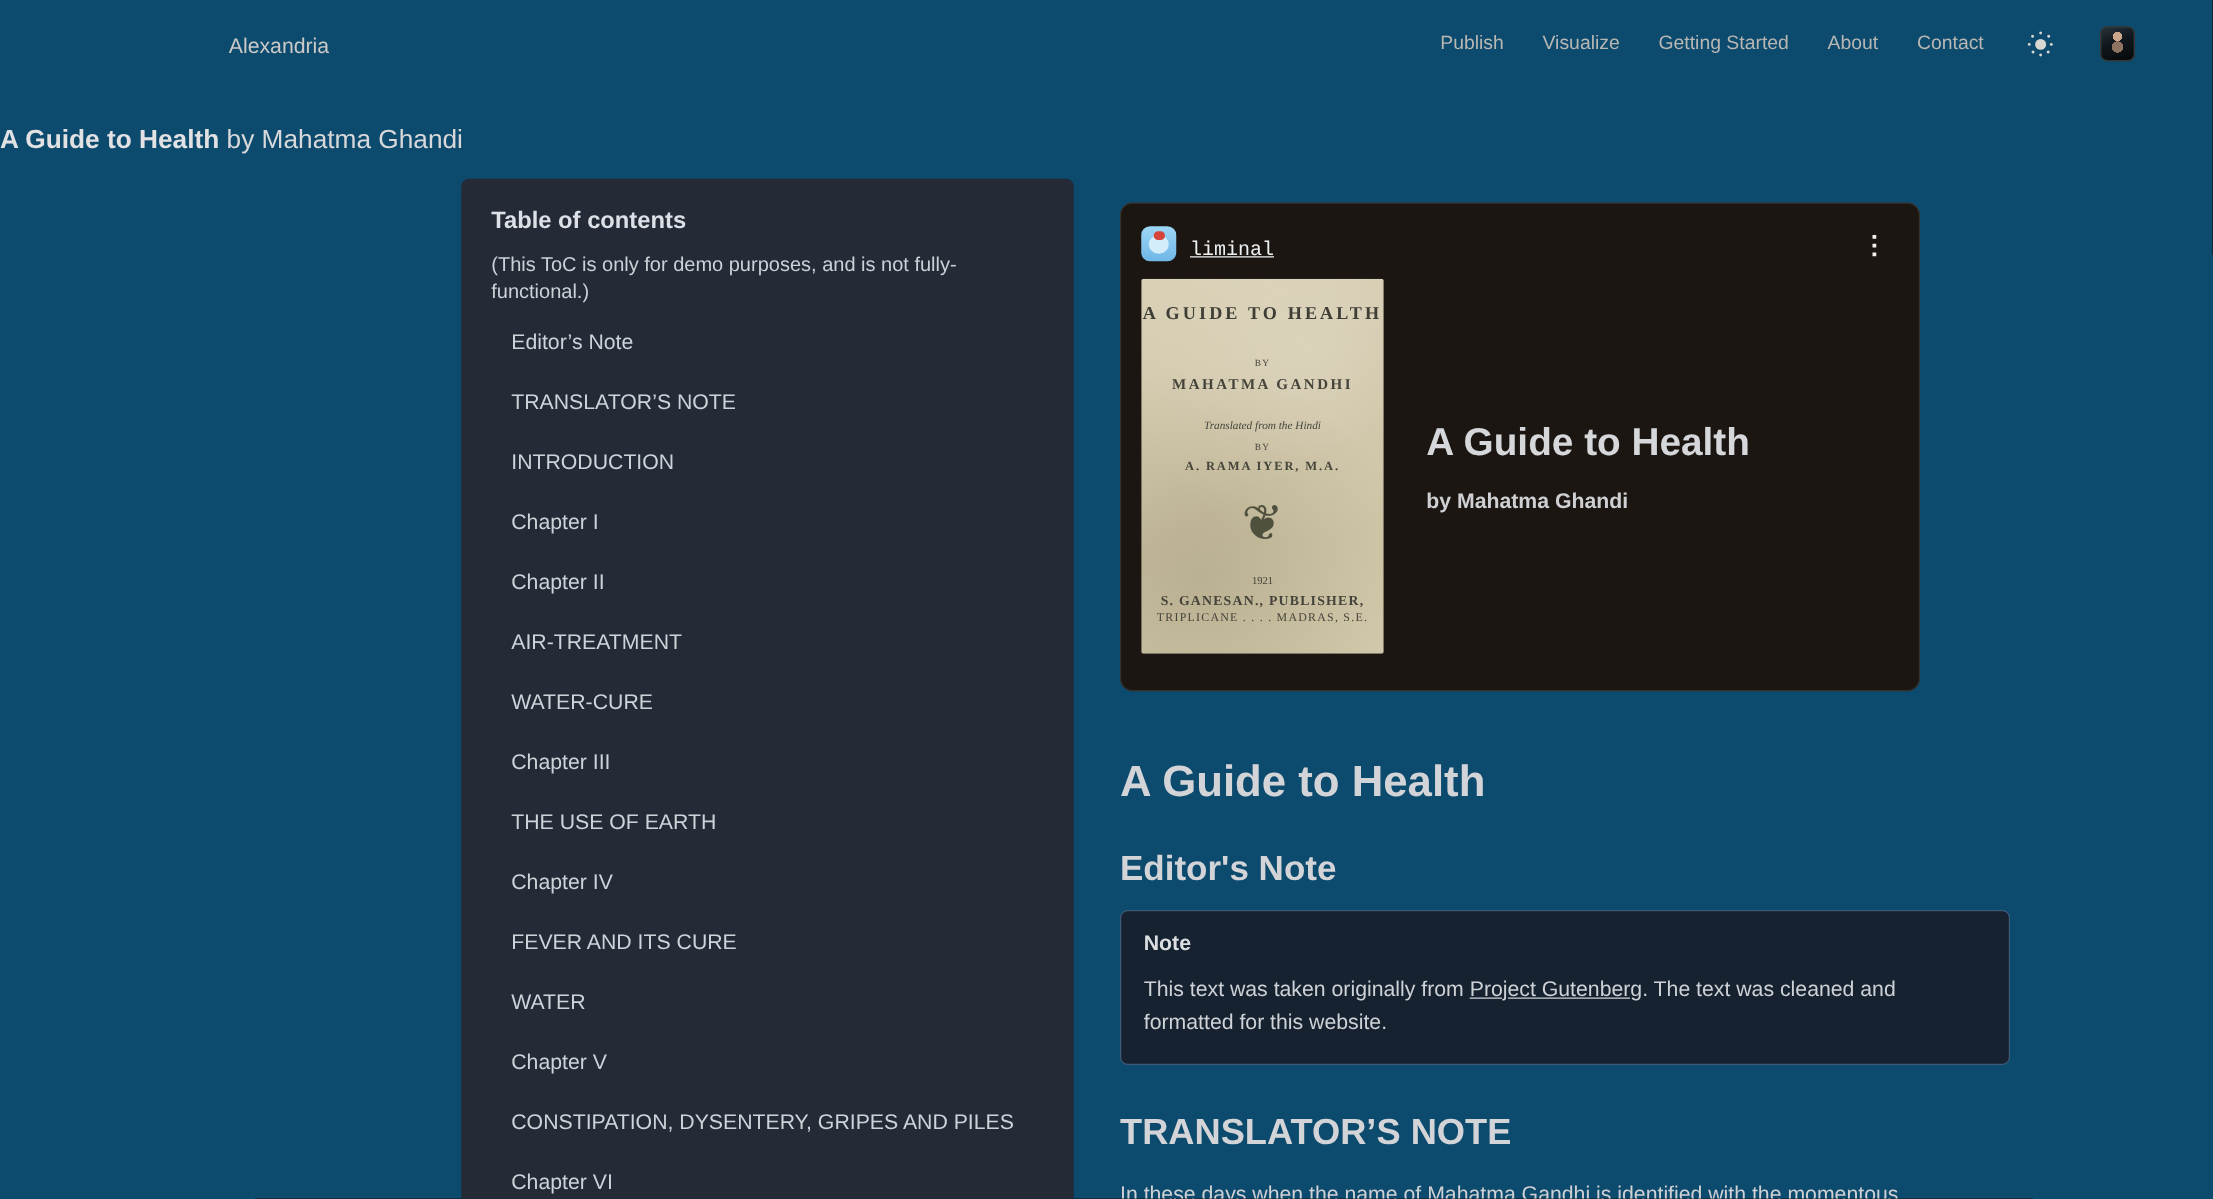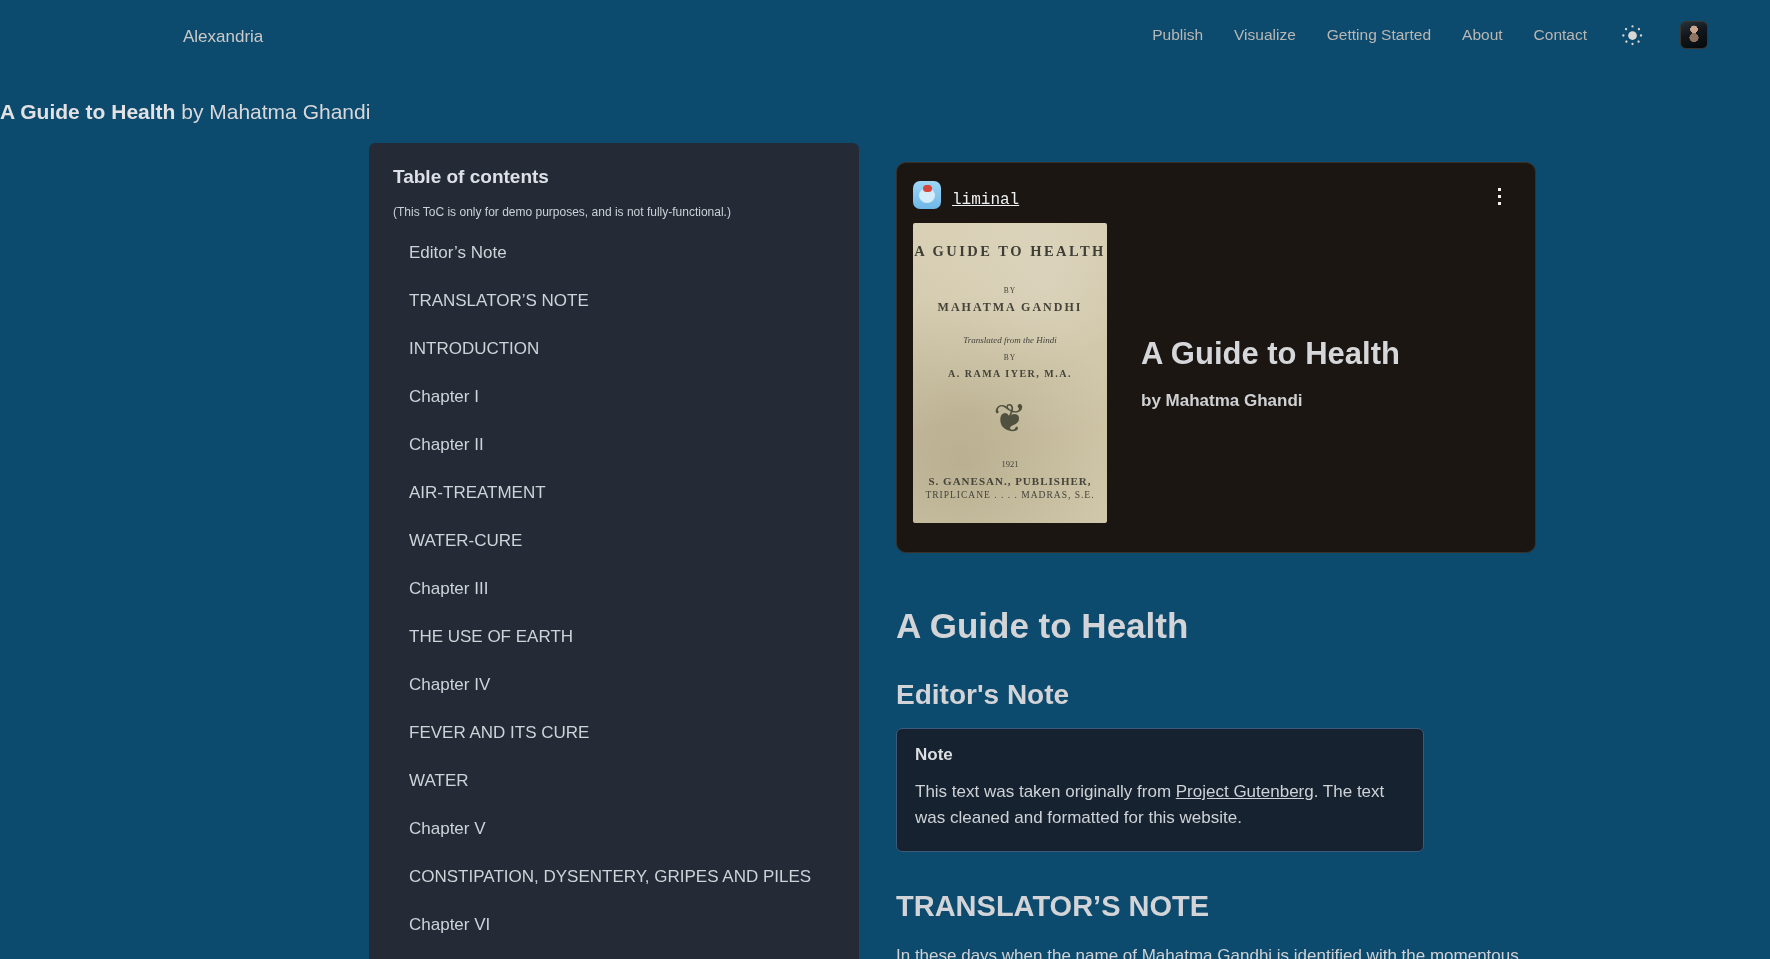"(This ToC is only for" .toc-disclaimer { font-size: 12px -> 16px }
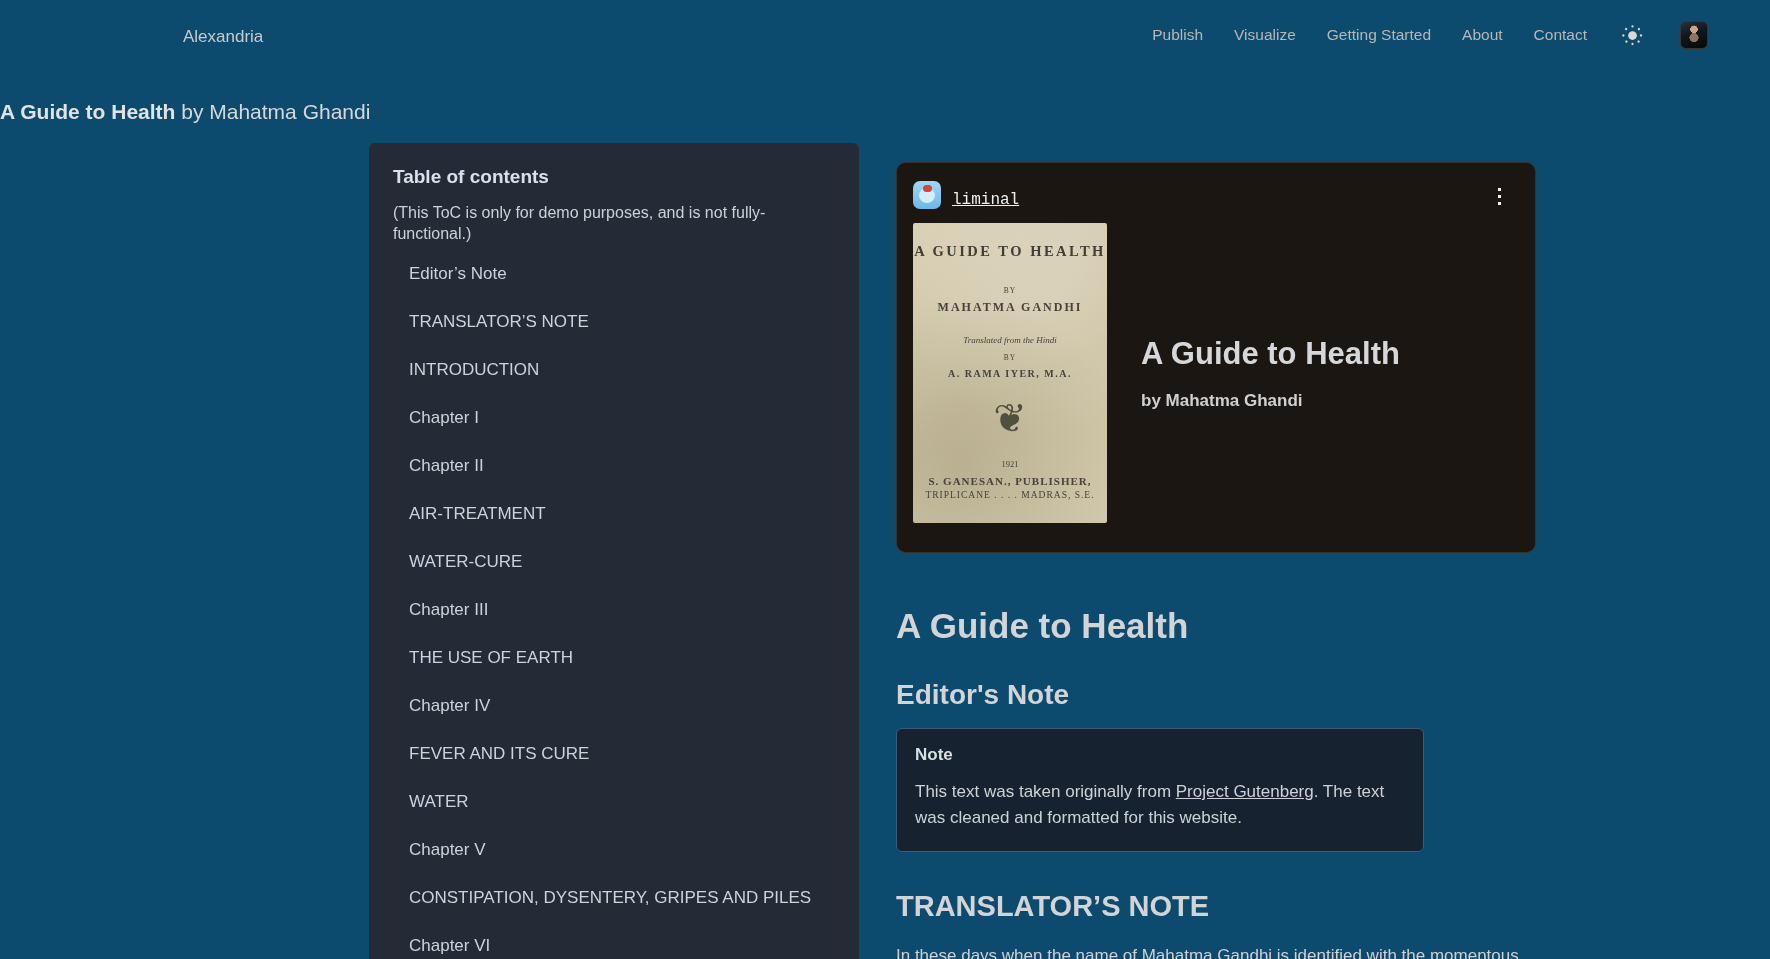"Note" .note { width: 528px -> 712px }
